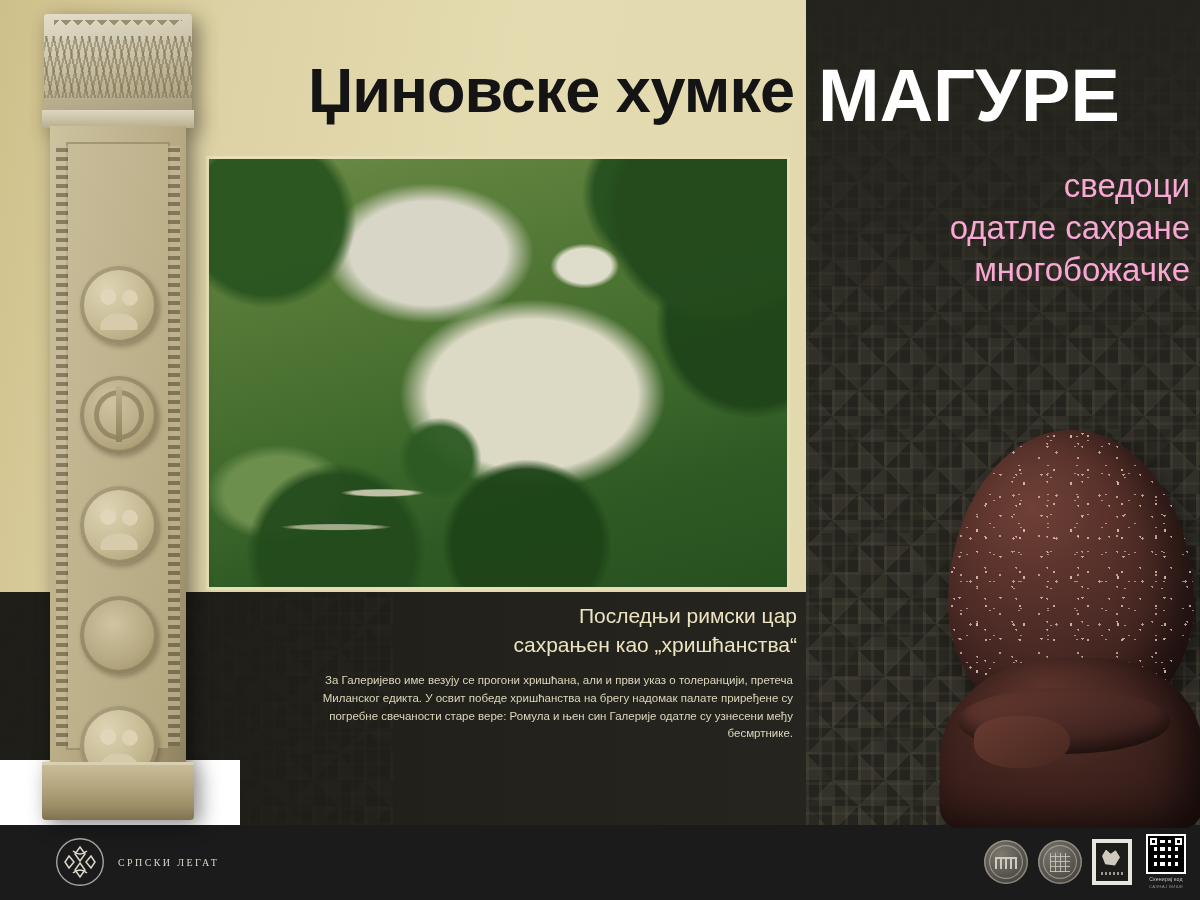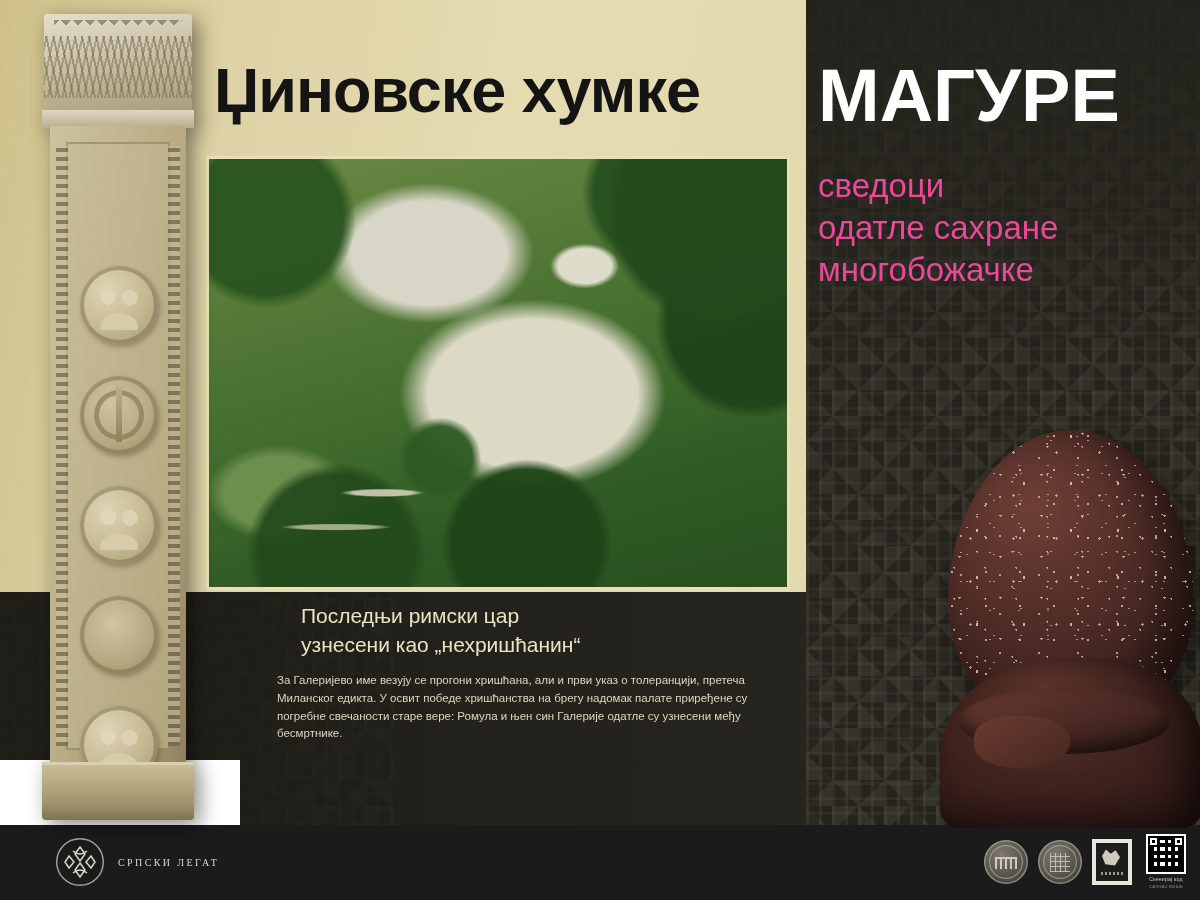"Џиновске хумке" .poster { text-align: none -> right }
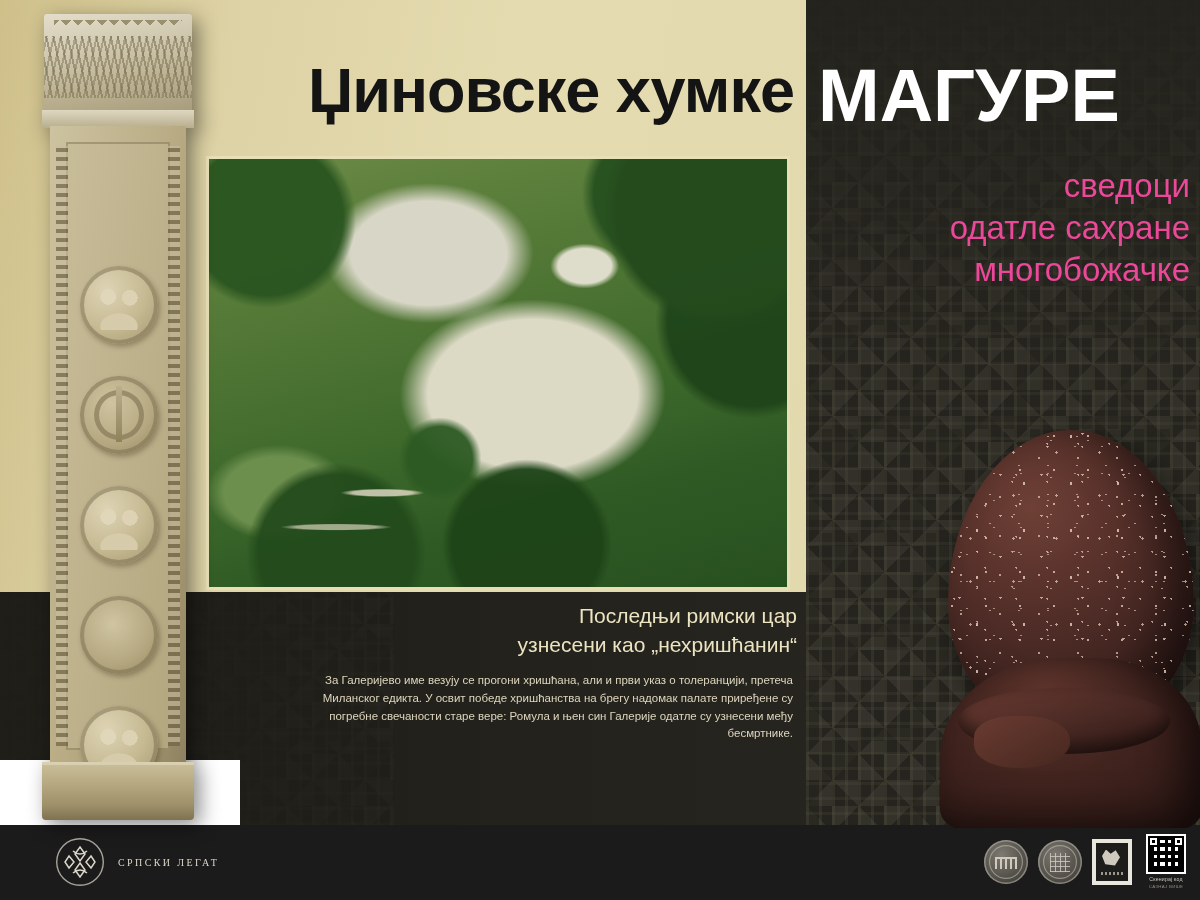"сведоци" .subtitle { color: #ec4899 -> #f9a8d4 }
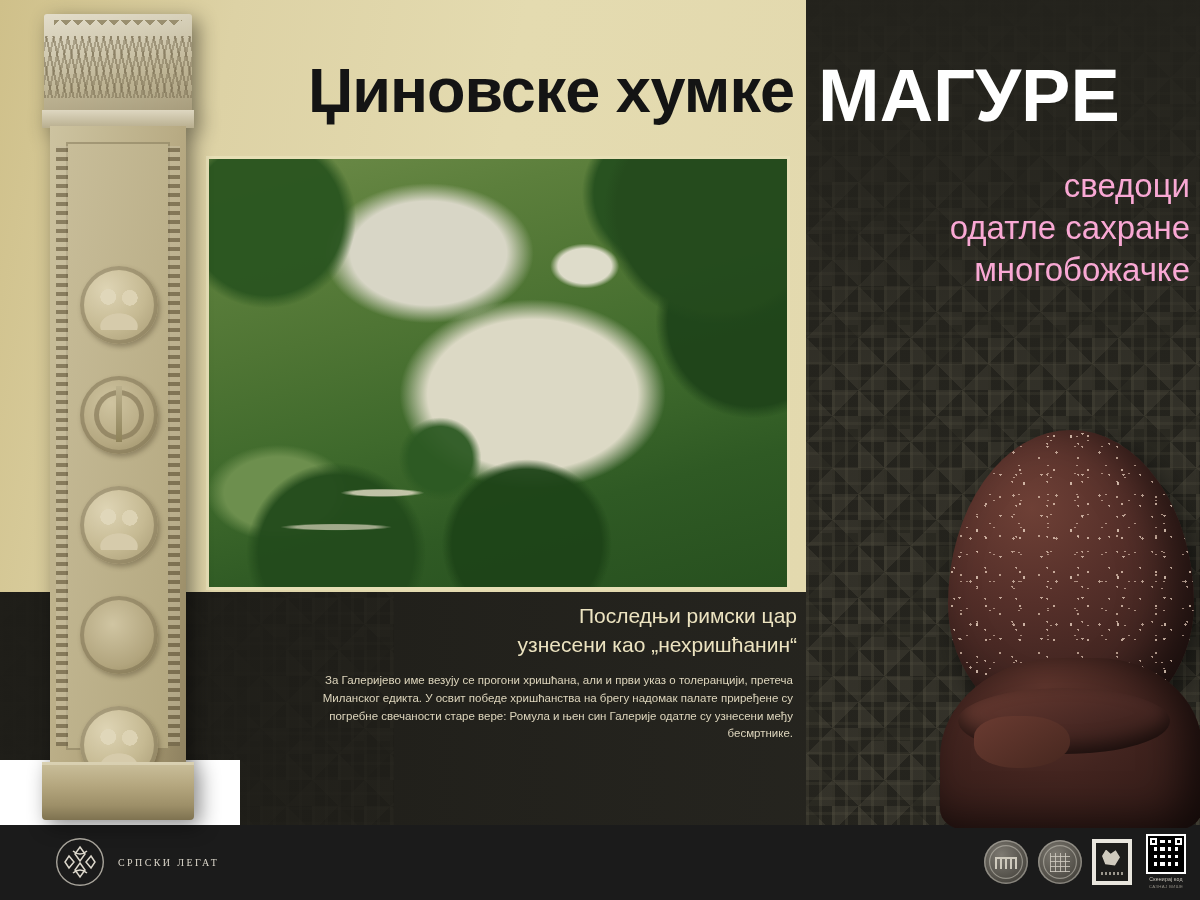"узнесени као „нехришћанин“" div { text: узнесени као „нехришћанин -> сахрањен као „хришћанства }
